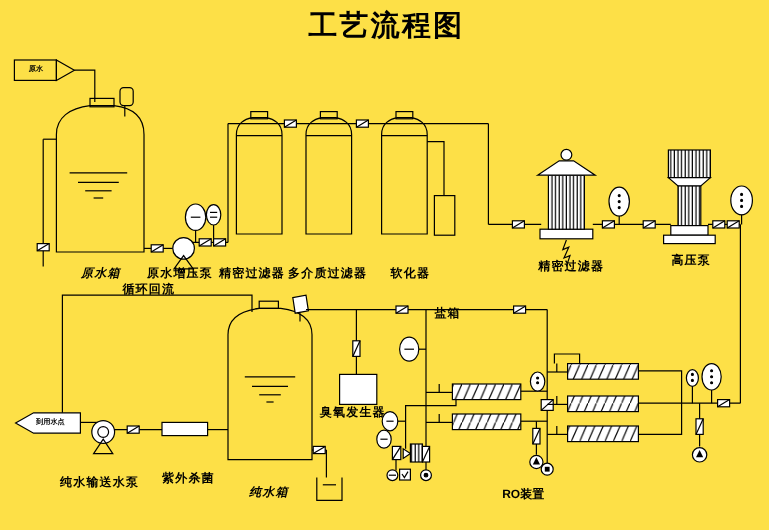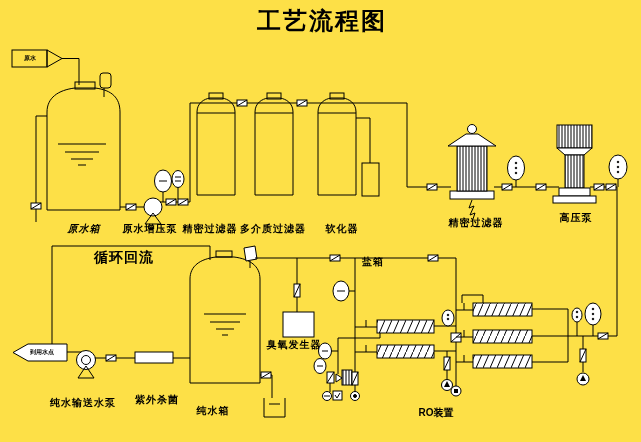"循环回流" div.lbl { font-size: 14px -> 10px; top: 257px -> 242px }
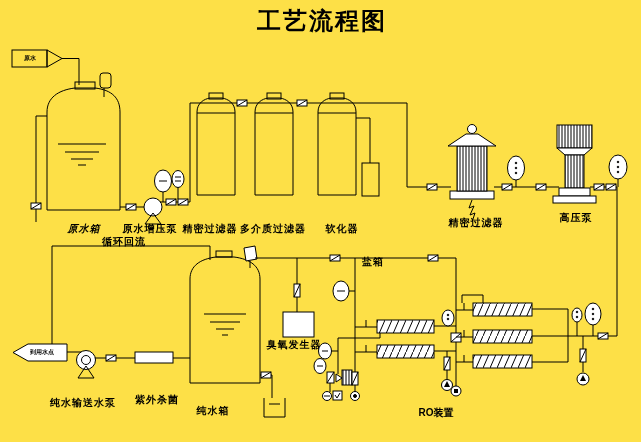"纯水箱" div.lbl { font-style: none -> italic; left: 213px -> 224px }
